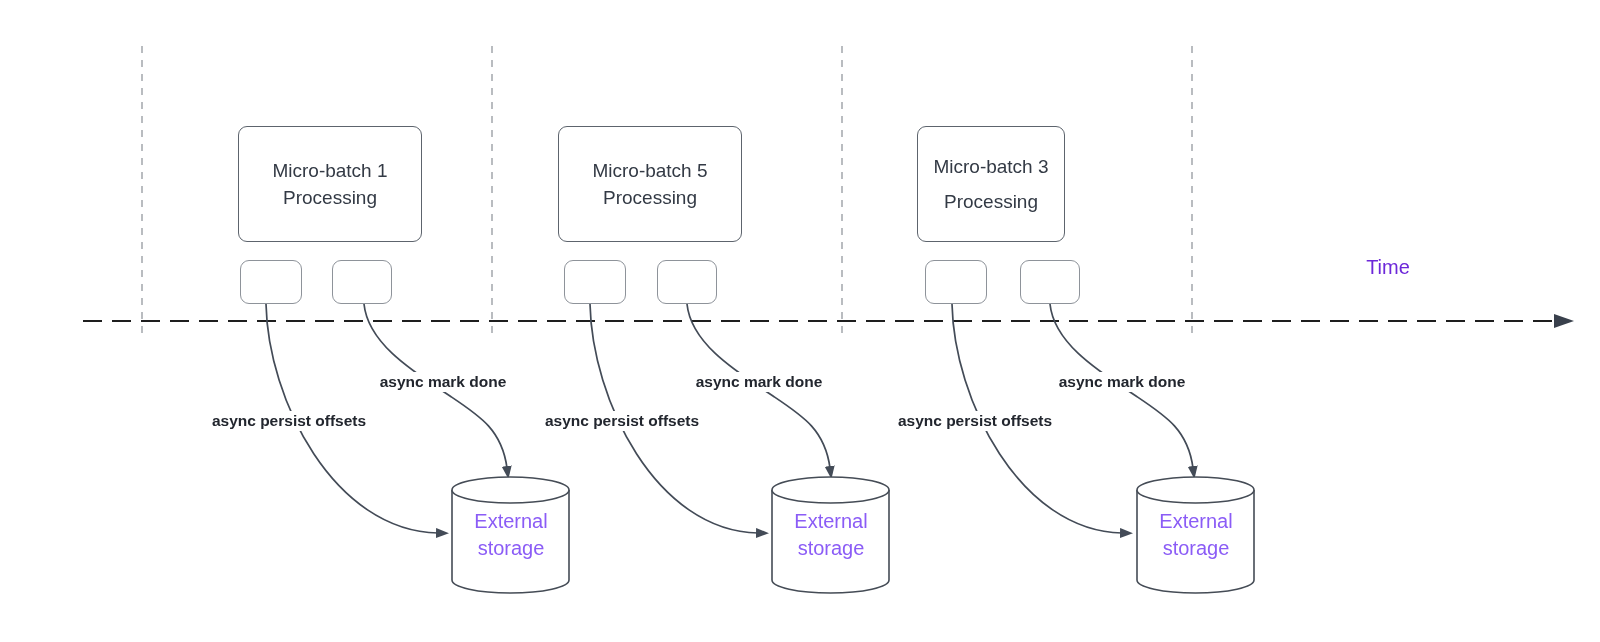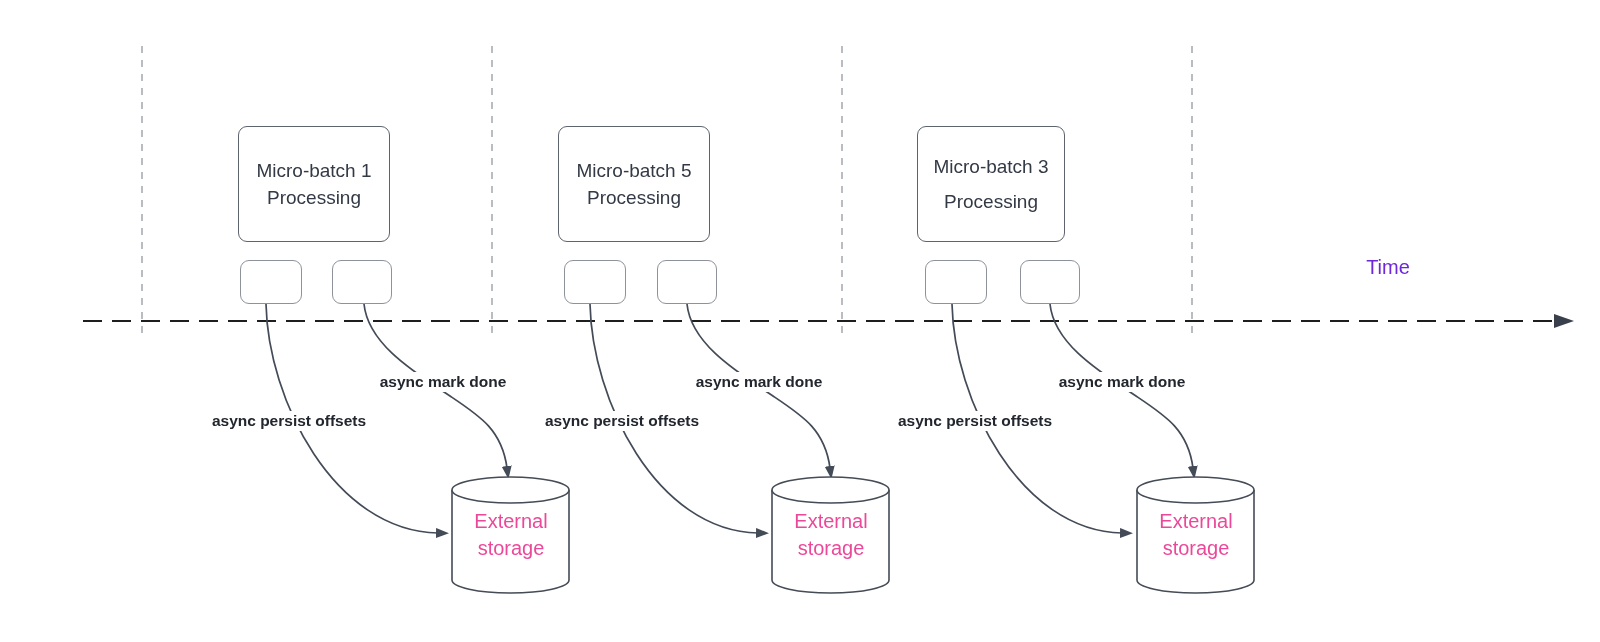"Micro-batch 1" .bigbox { width: 152px -> 184px }
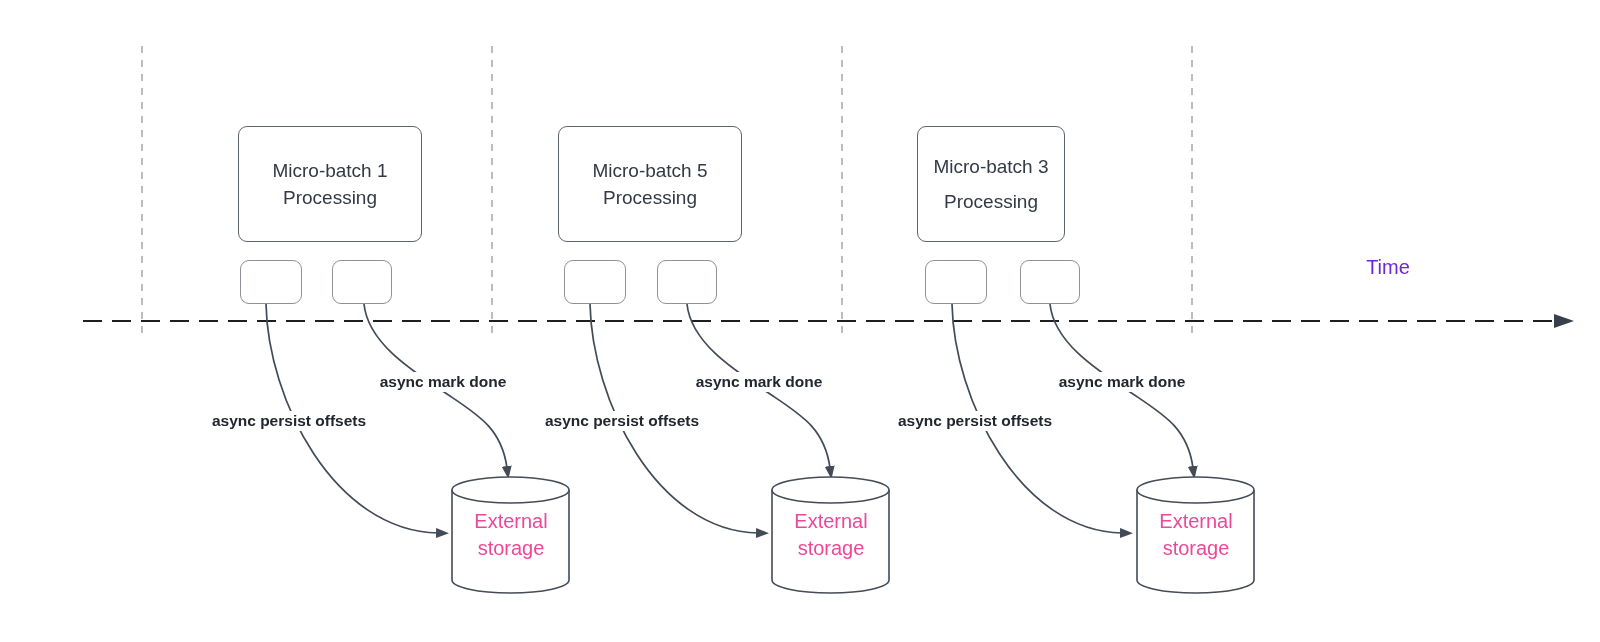"External" .storagetext { color: #ec4899 -> #8b5cf6 }
